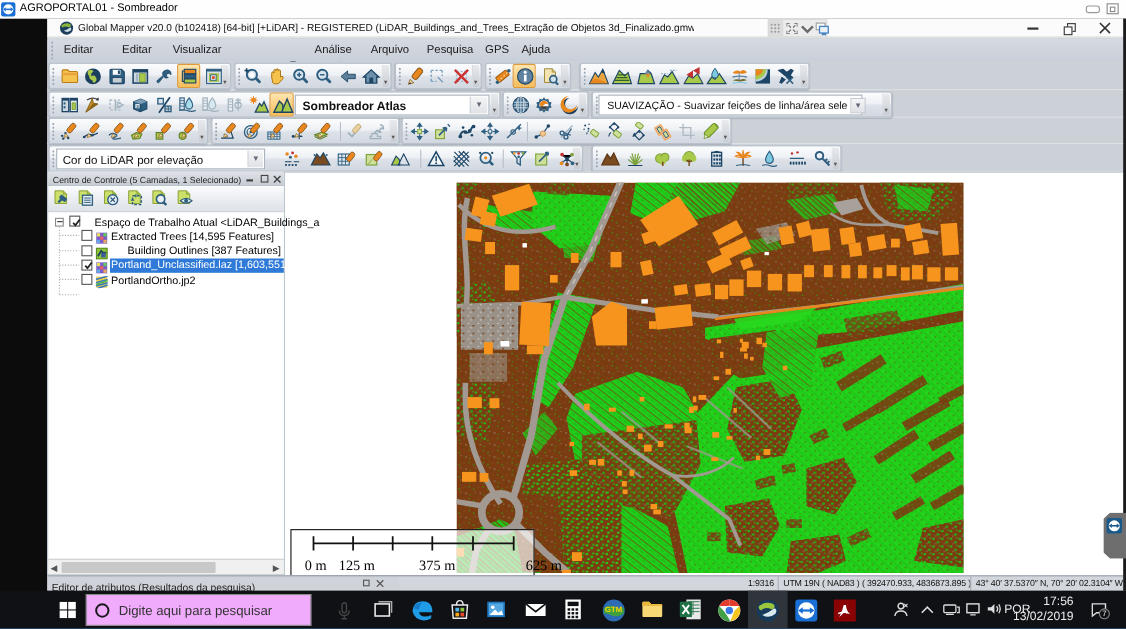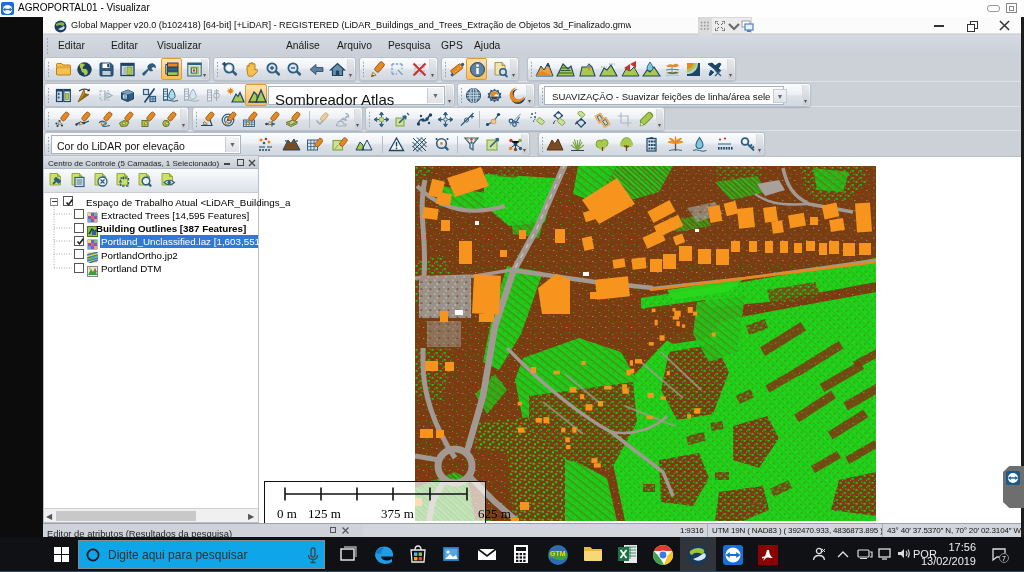"AGROPORTAL01 - Visualizar" div.abs { text: Visualizar -> Sombreador }
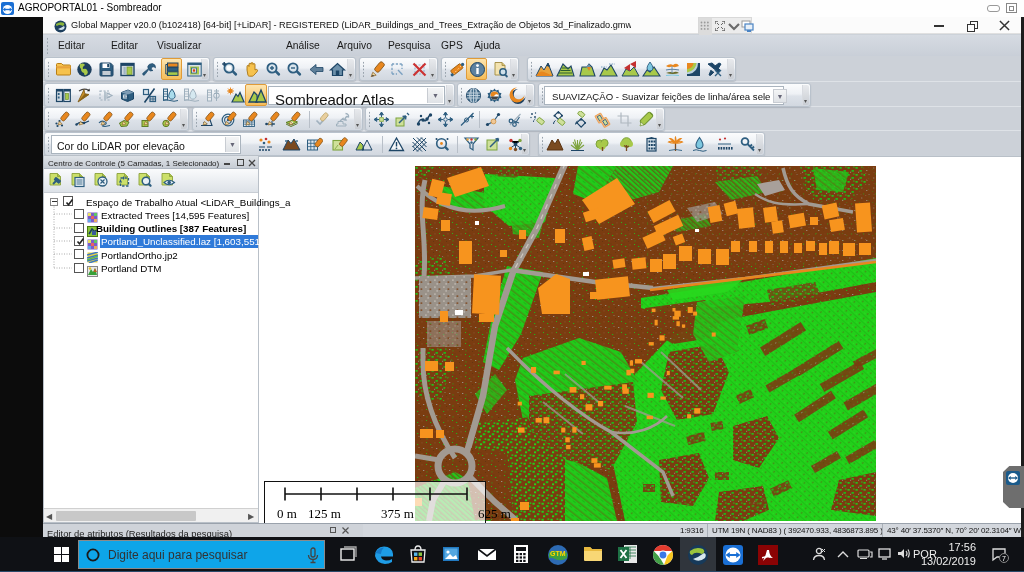"Sombreador Atlas" div { font-size: 15px -> 11px; font-weight: none -> bold }
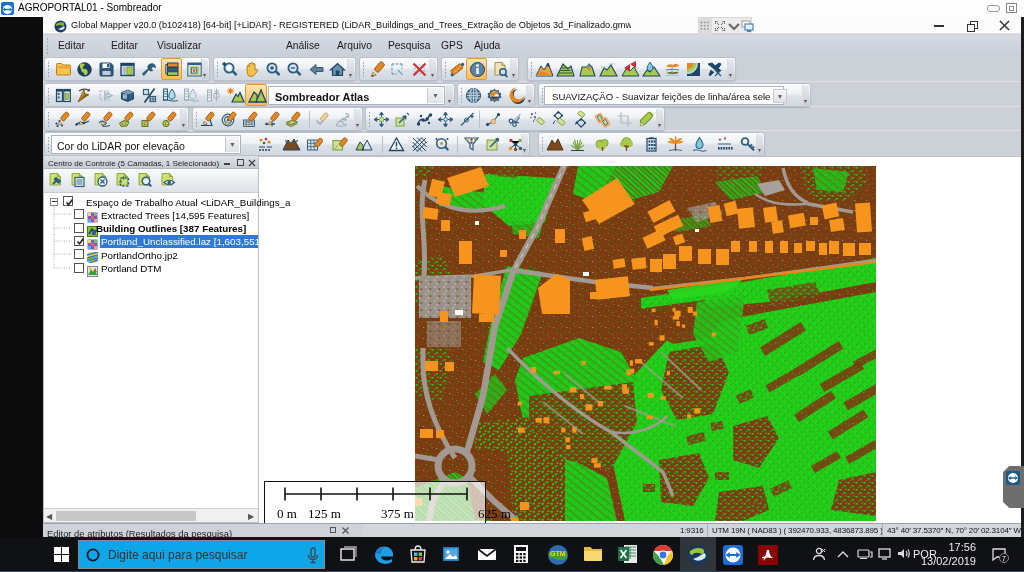"Building Outlines [387 Features]" div { font-weight: bold -> none; left: 52px -> 72px }
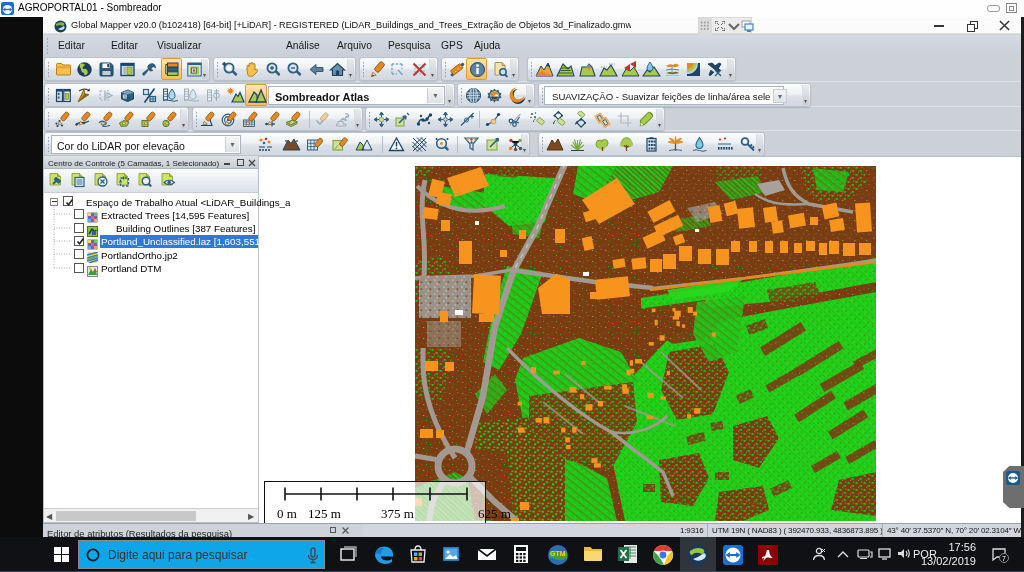"Portland DTM" div.abs { html: <div> <div></div> <div><svg> <rect></rect> <path></path> <path></path> <circle></circle> </svg></div> <div>Portland DTM</div> </div> -> none }
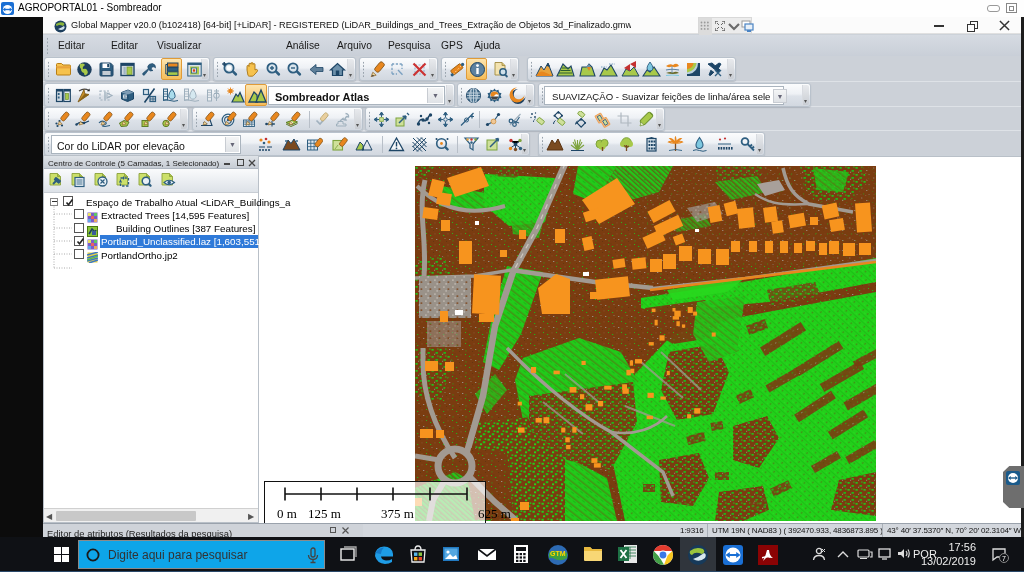"Digite aqui para pesquisar" div.abs { background: #0ea5e9 -> #f0abfc; width: 247px -> 205px }
